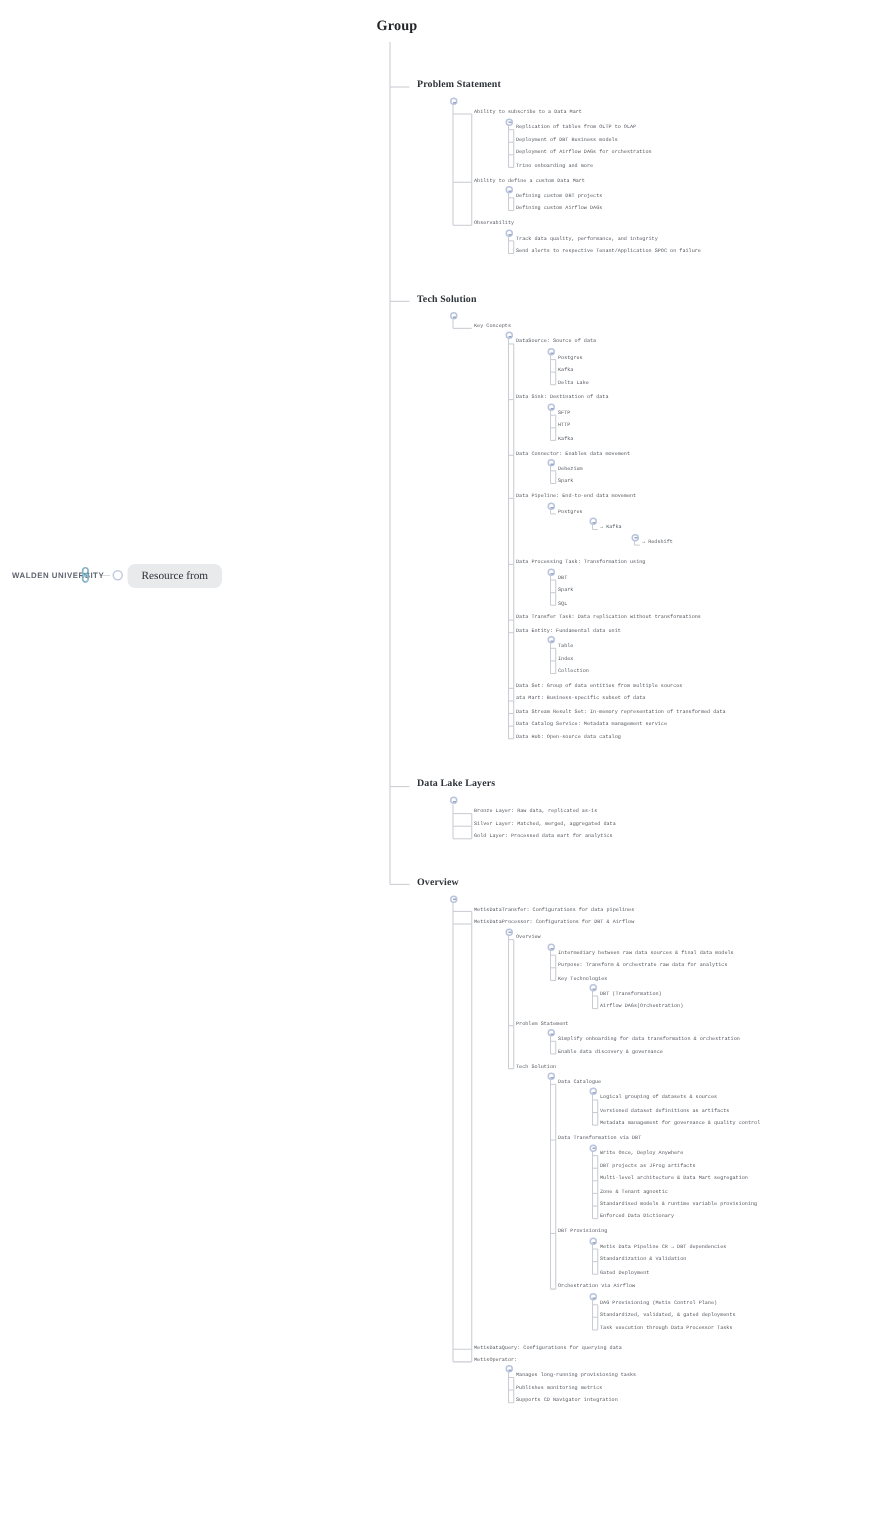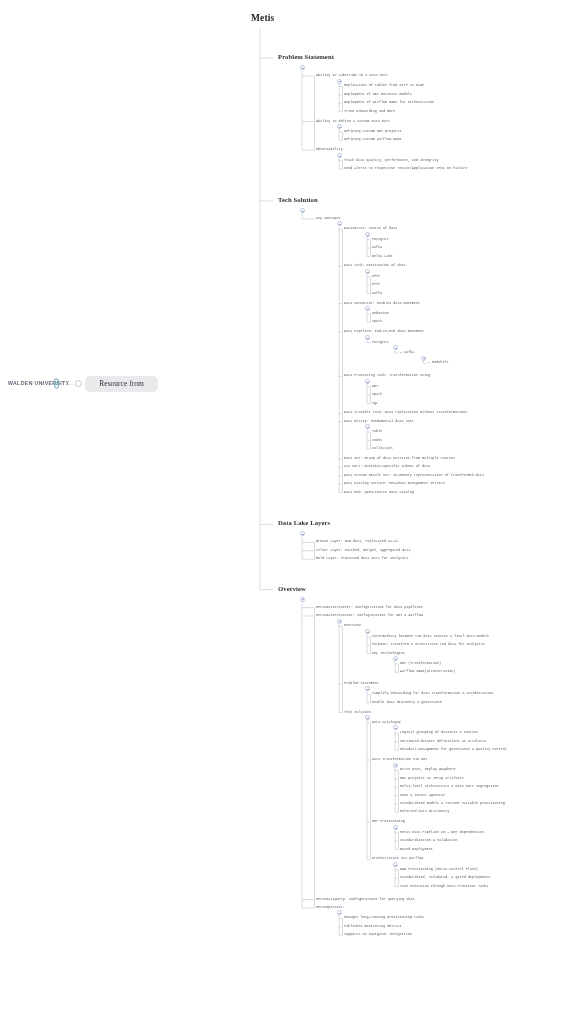"Metis" div.node { text: Metis -> Group }
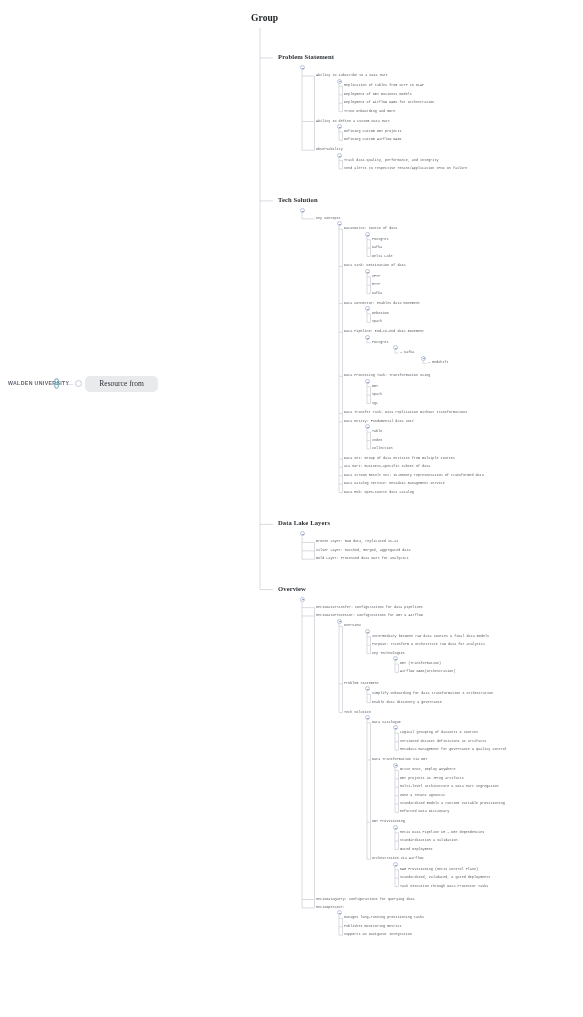"Resource from" #left-chip .pill { padding: 4px 14px -> 4px 9px }
